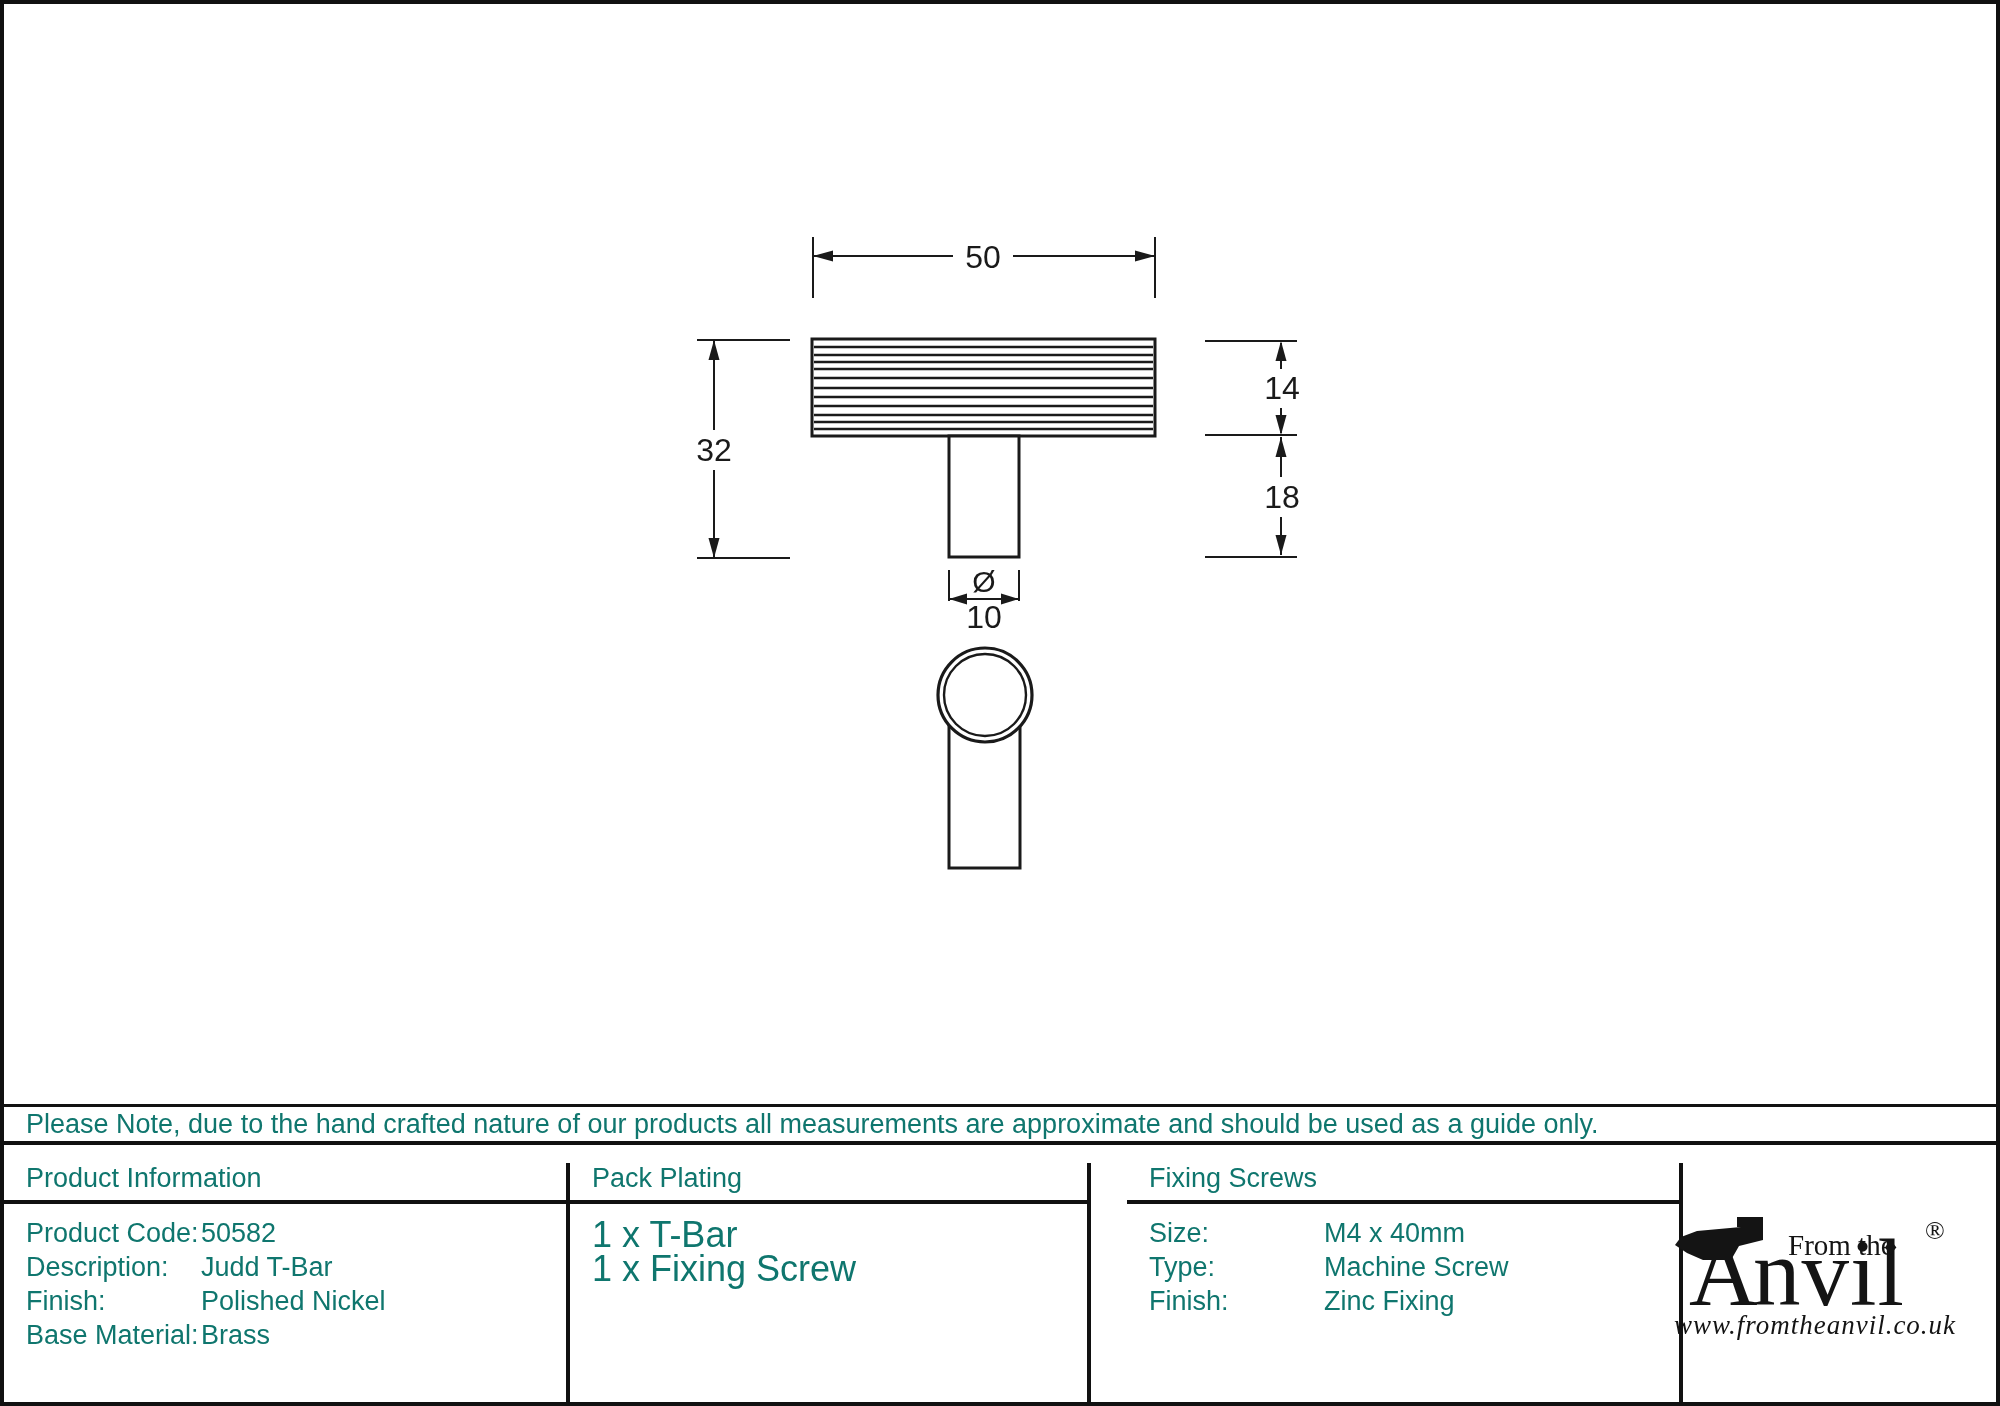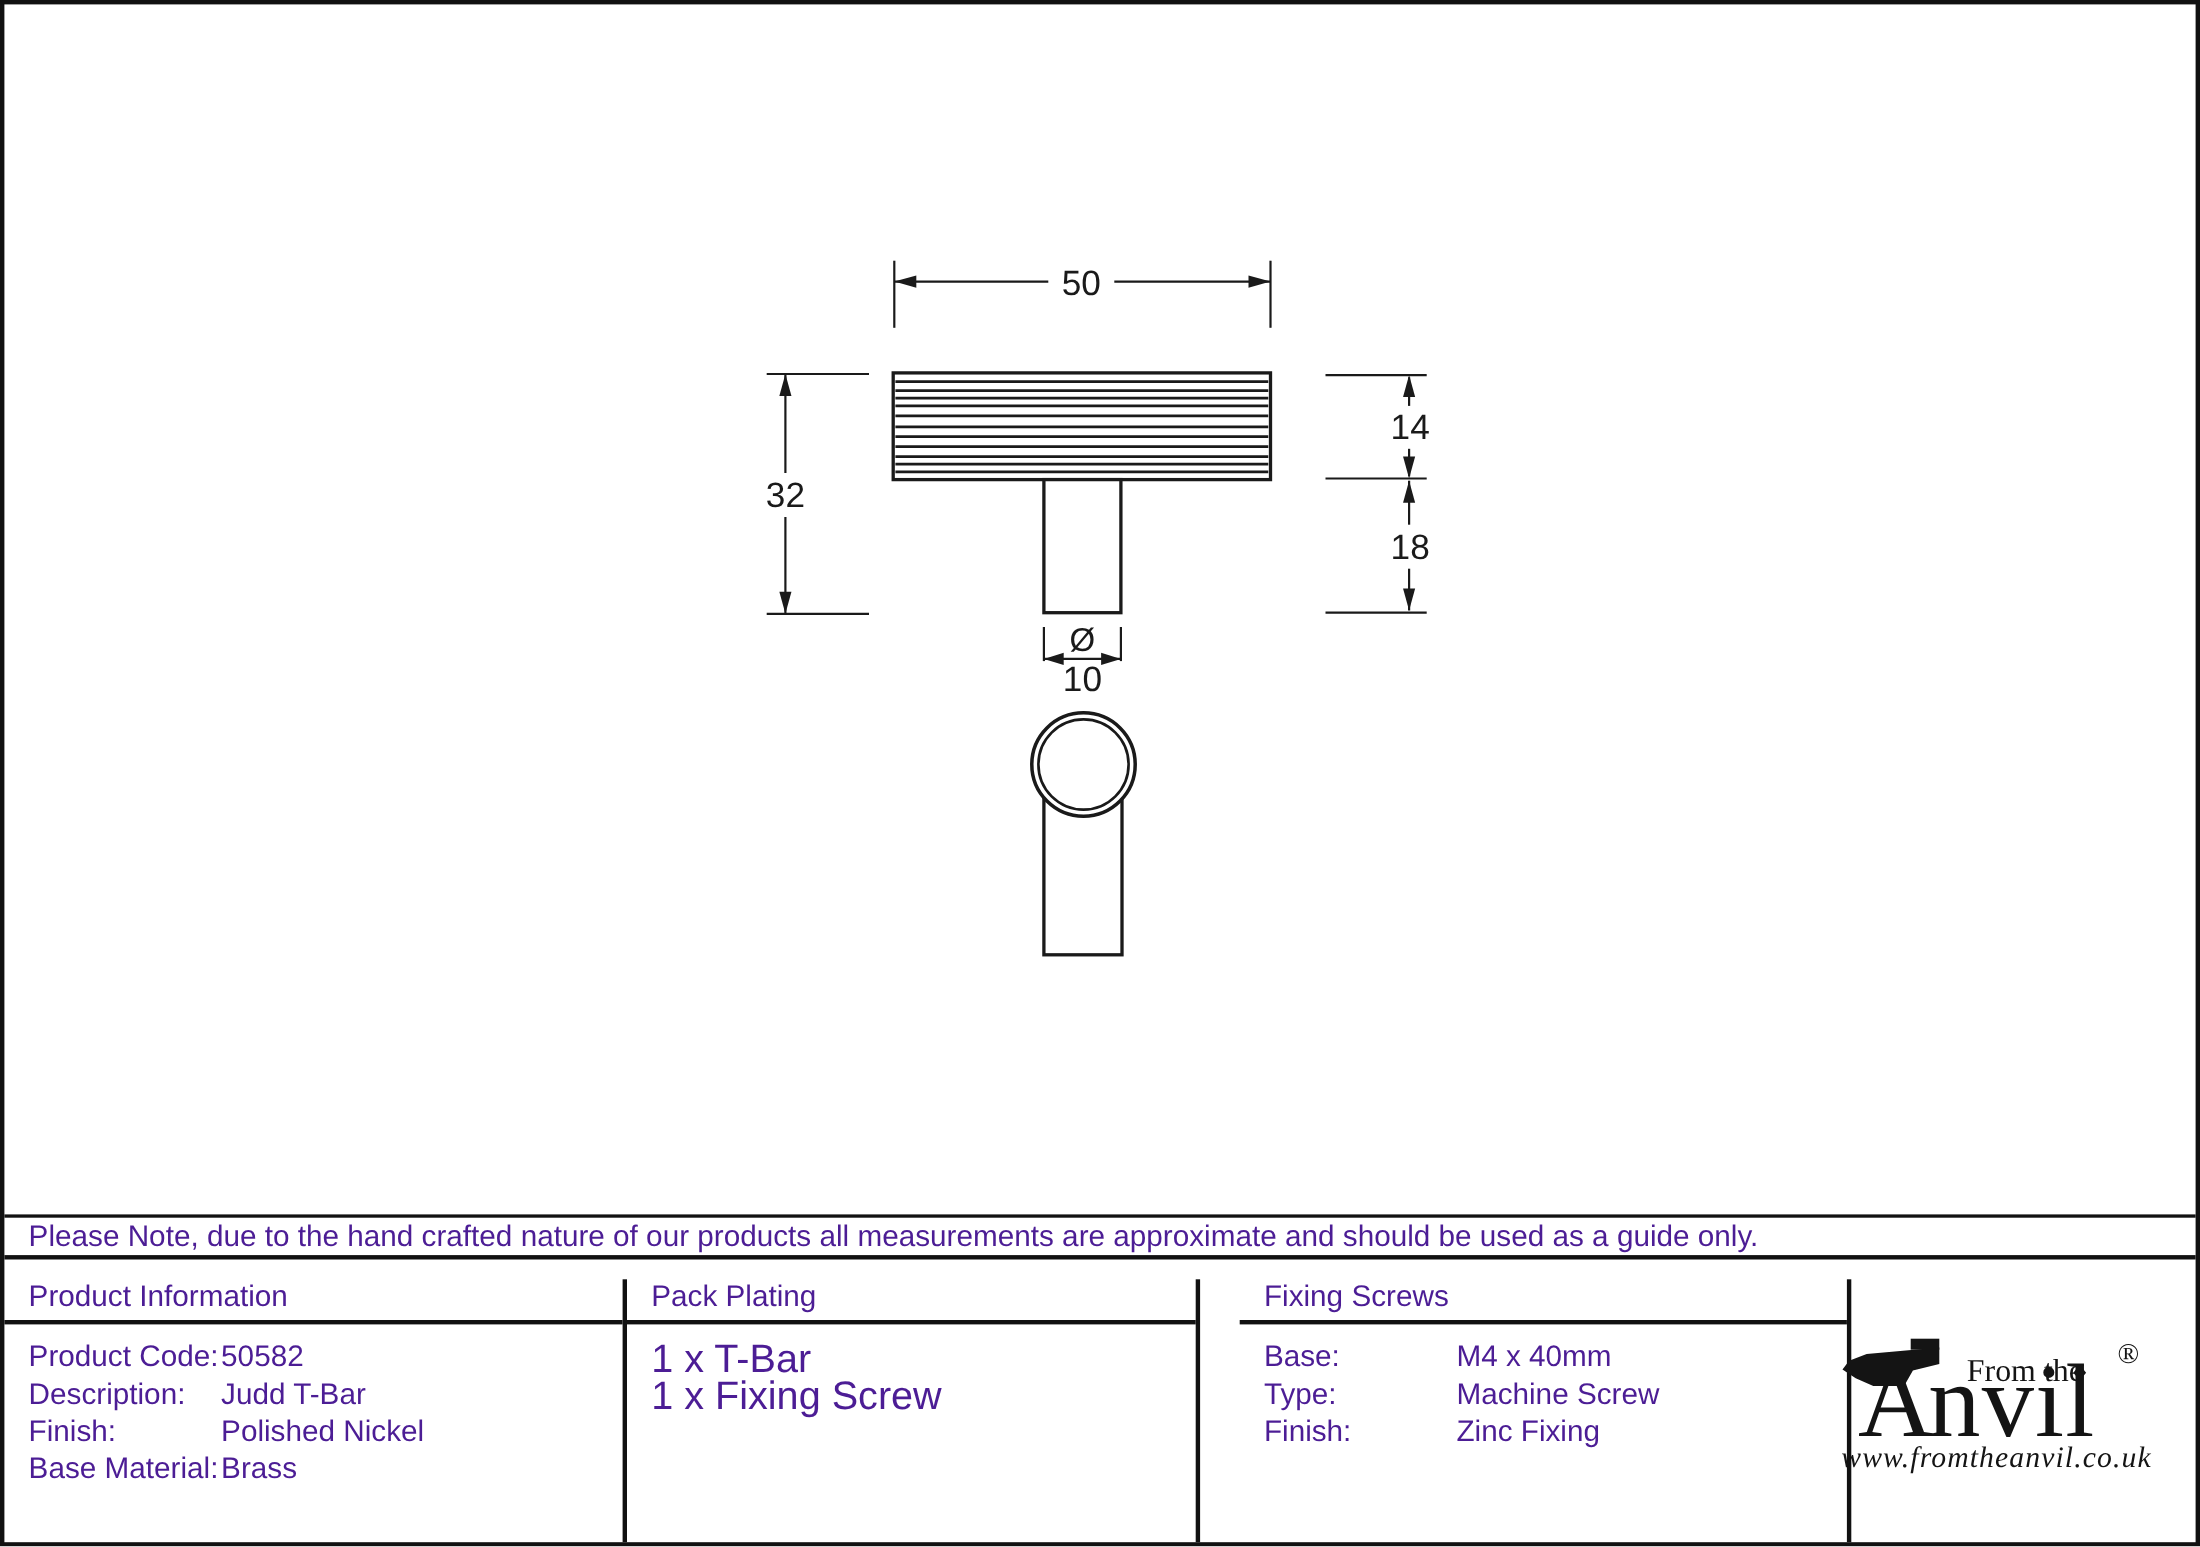"50" .page { color: #4c1d95 -> #0f766e }
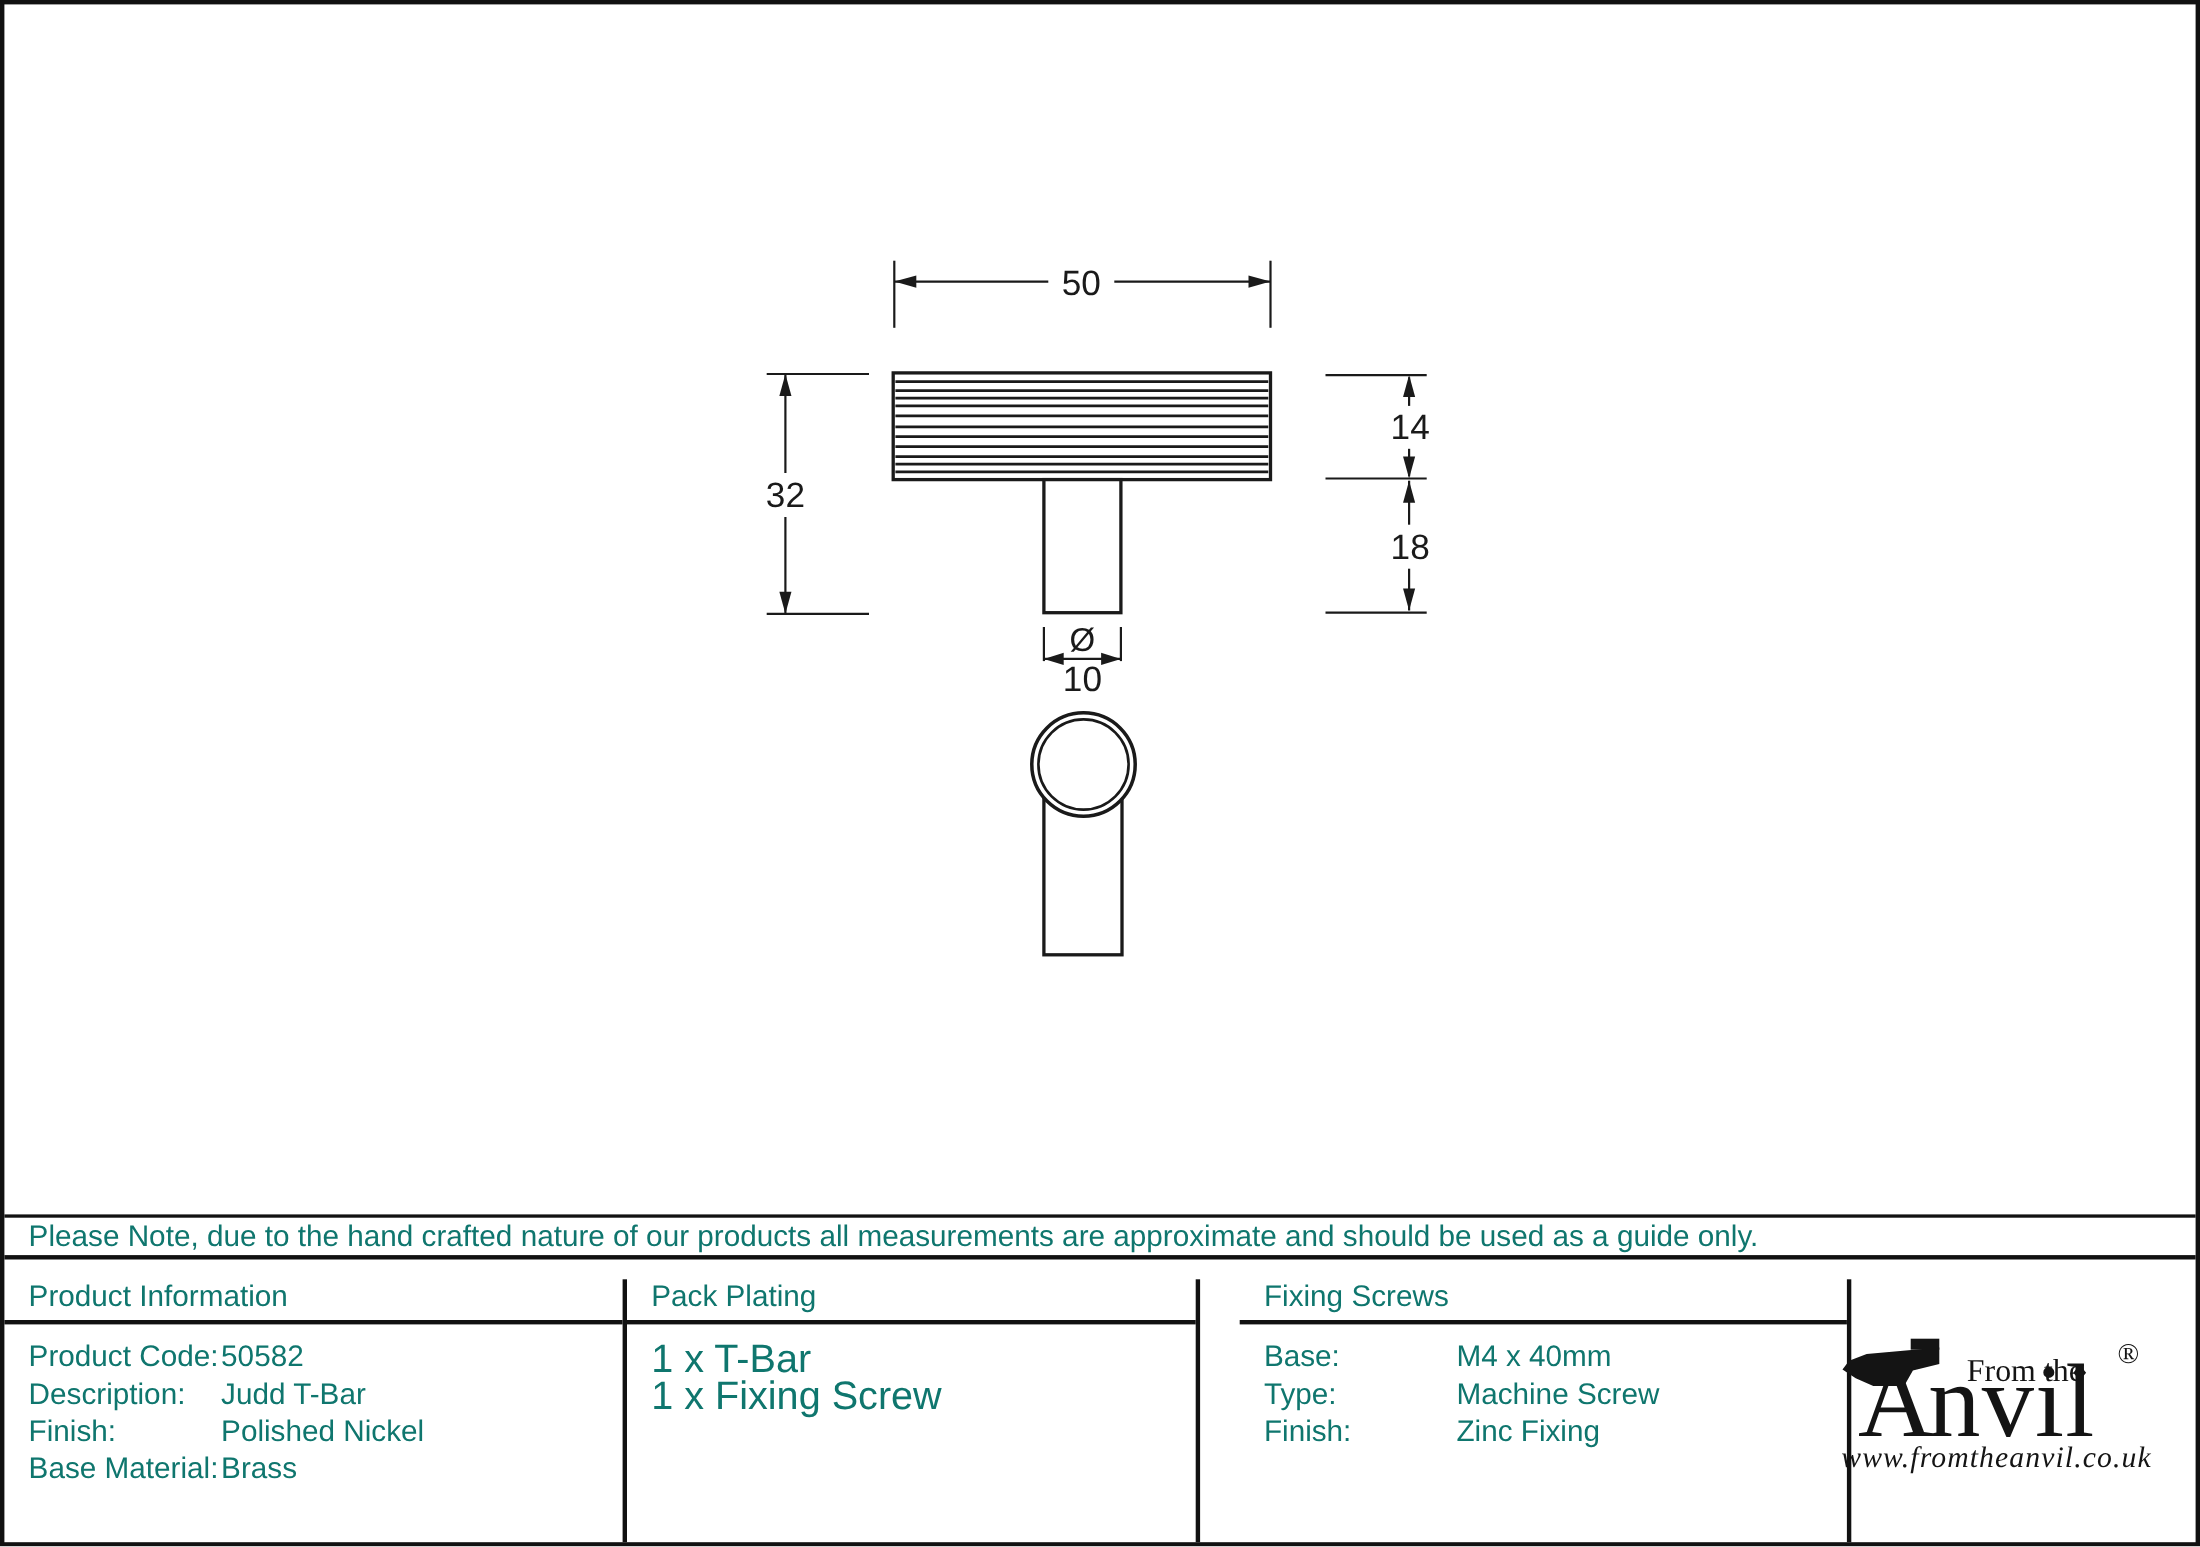"Base:" span.tlabel { text: Base -> Size }
